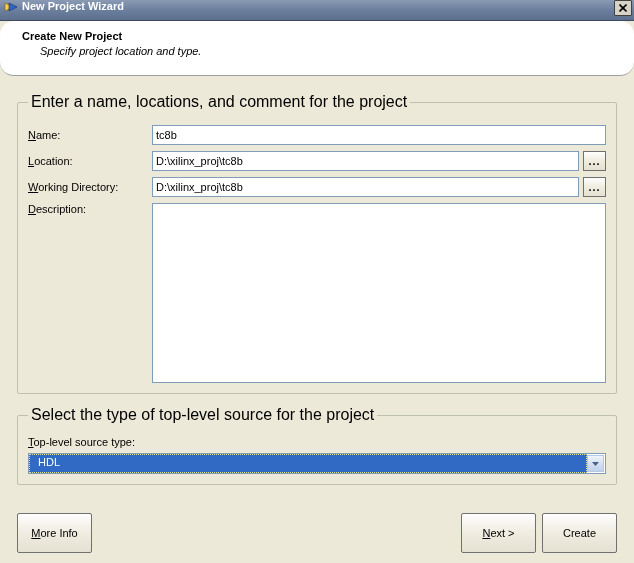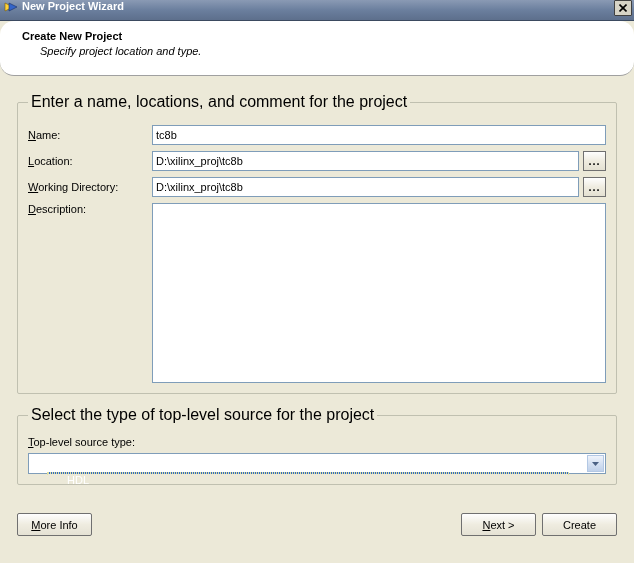"HDL" .dropdown .dd-selected { margin: 18px -> 0; padding: 1px 20px -> 1px 9px }
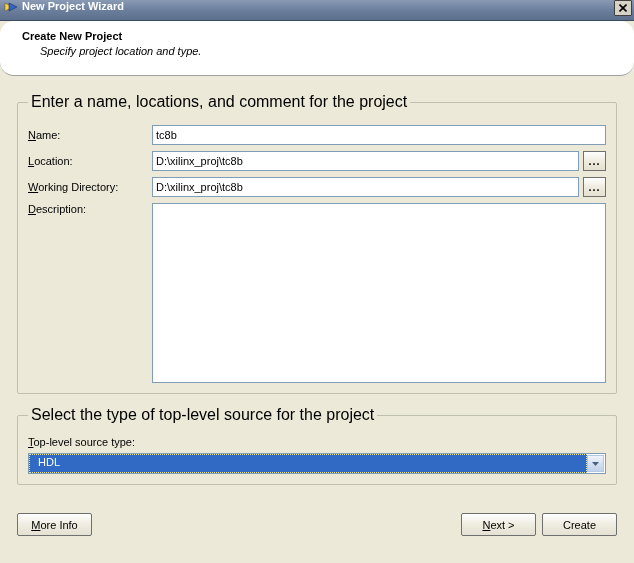"More Info" .btn { height: 23px -> 40px }
